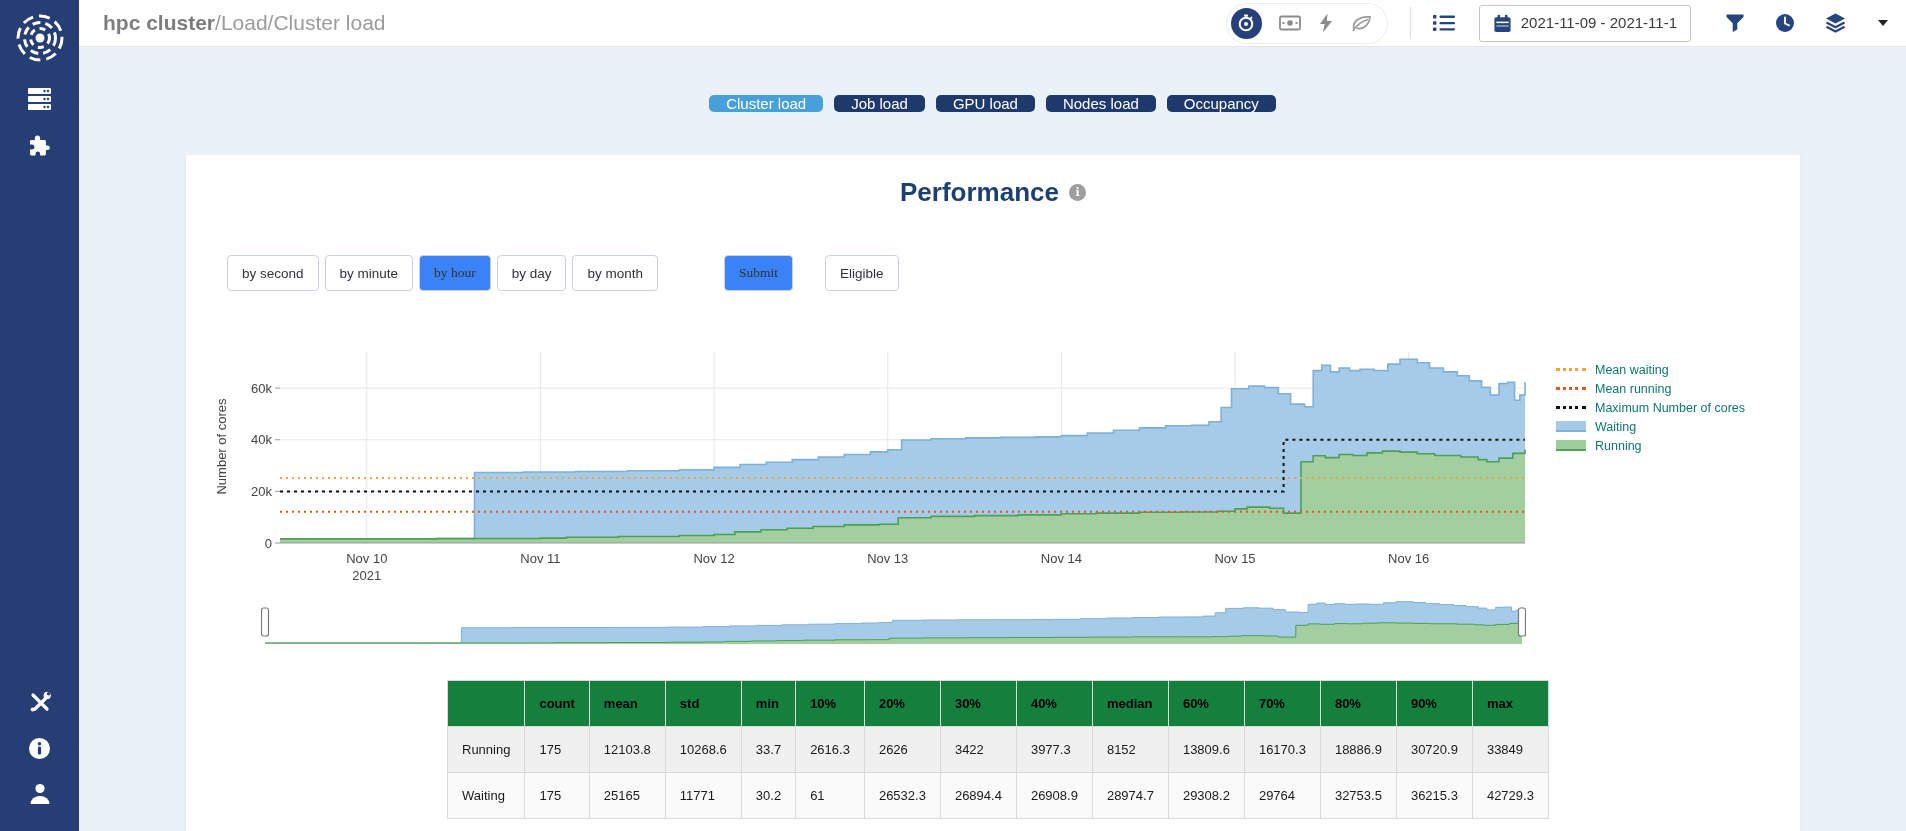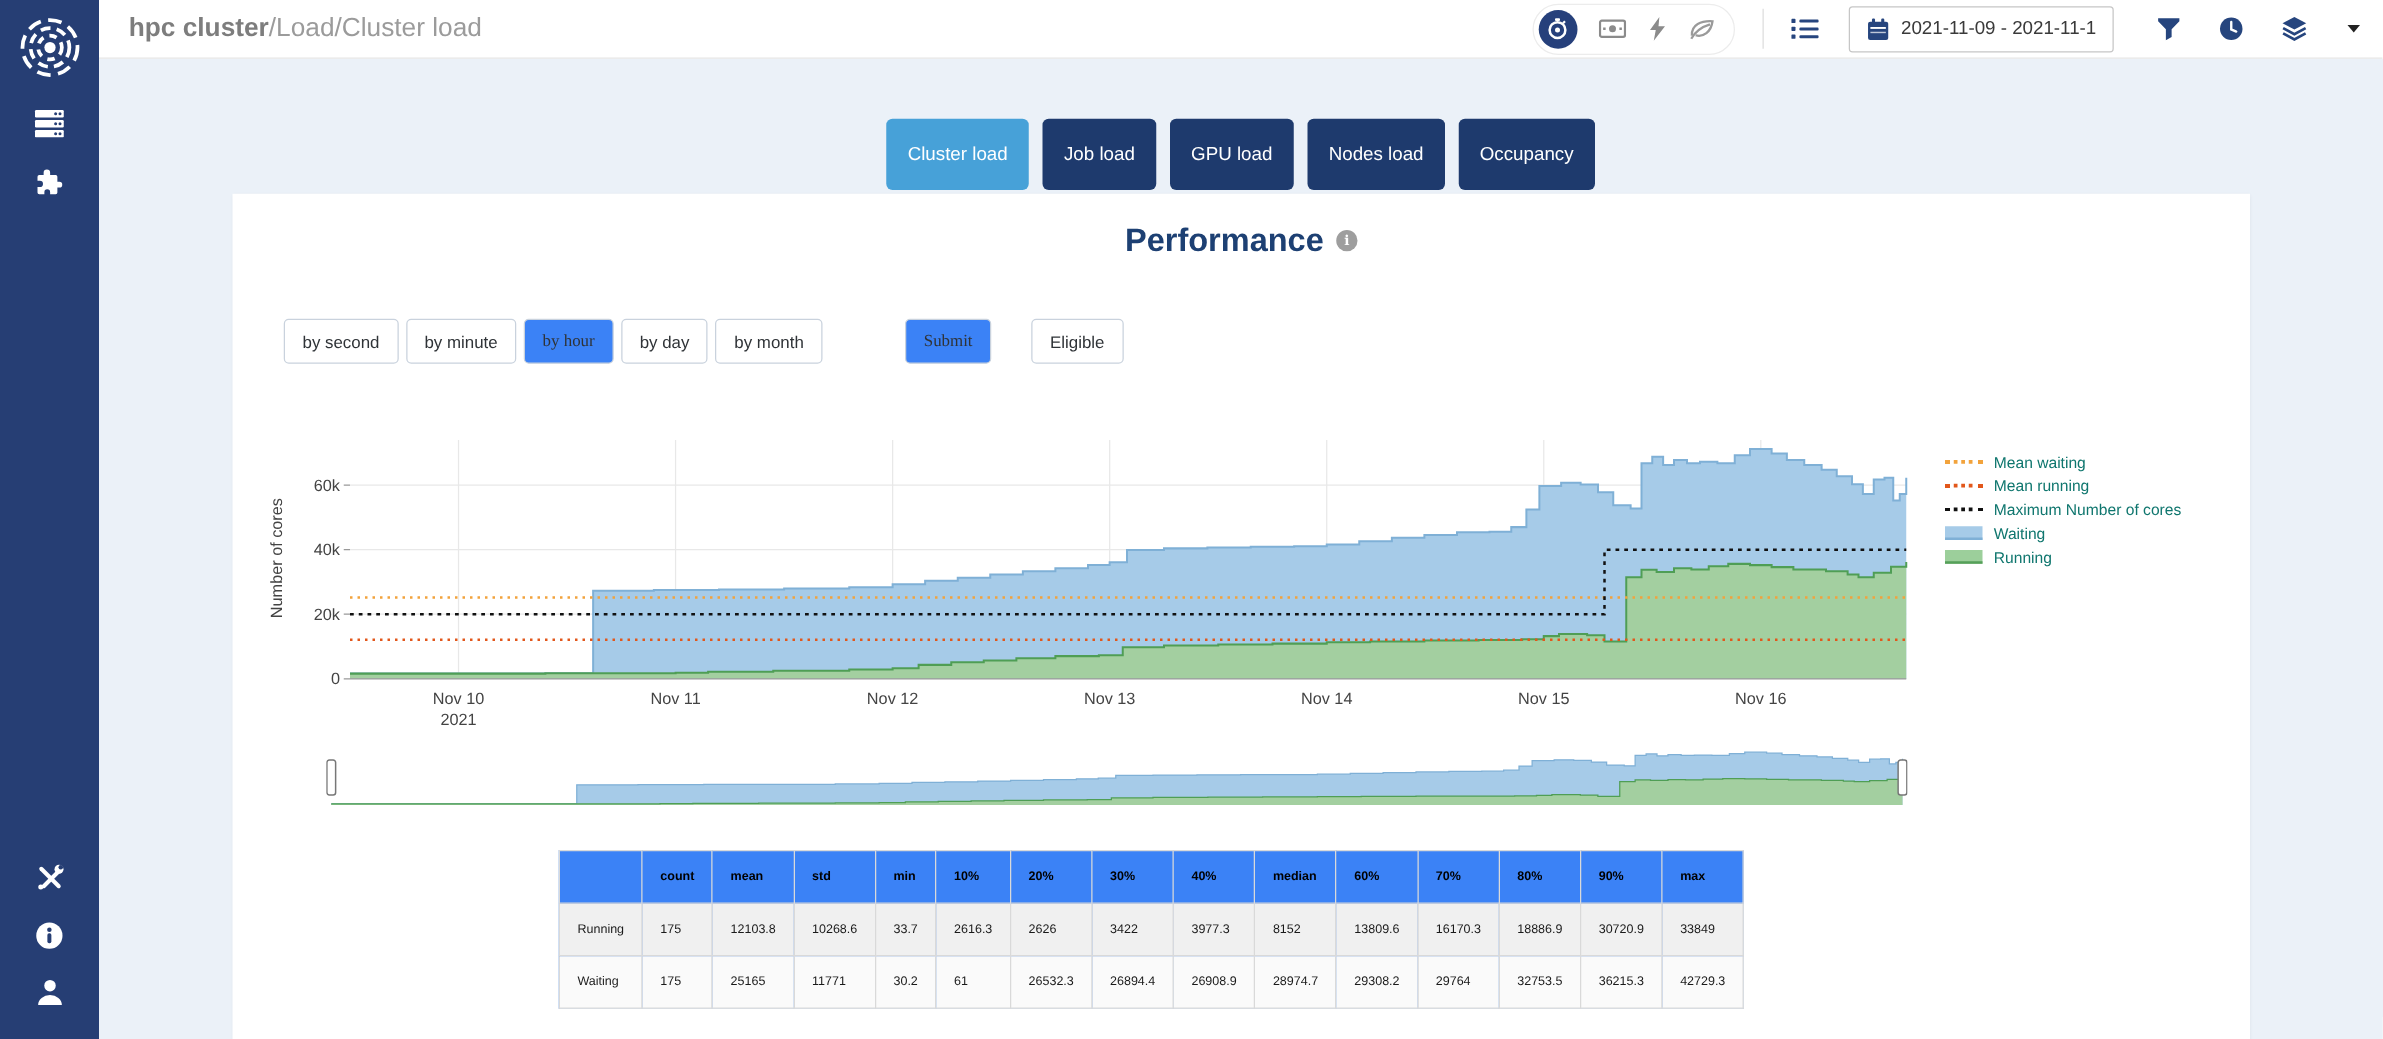"Cluster load" .tab { padding: 20px 17px -> 0 17px }
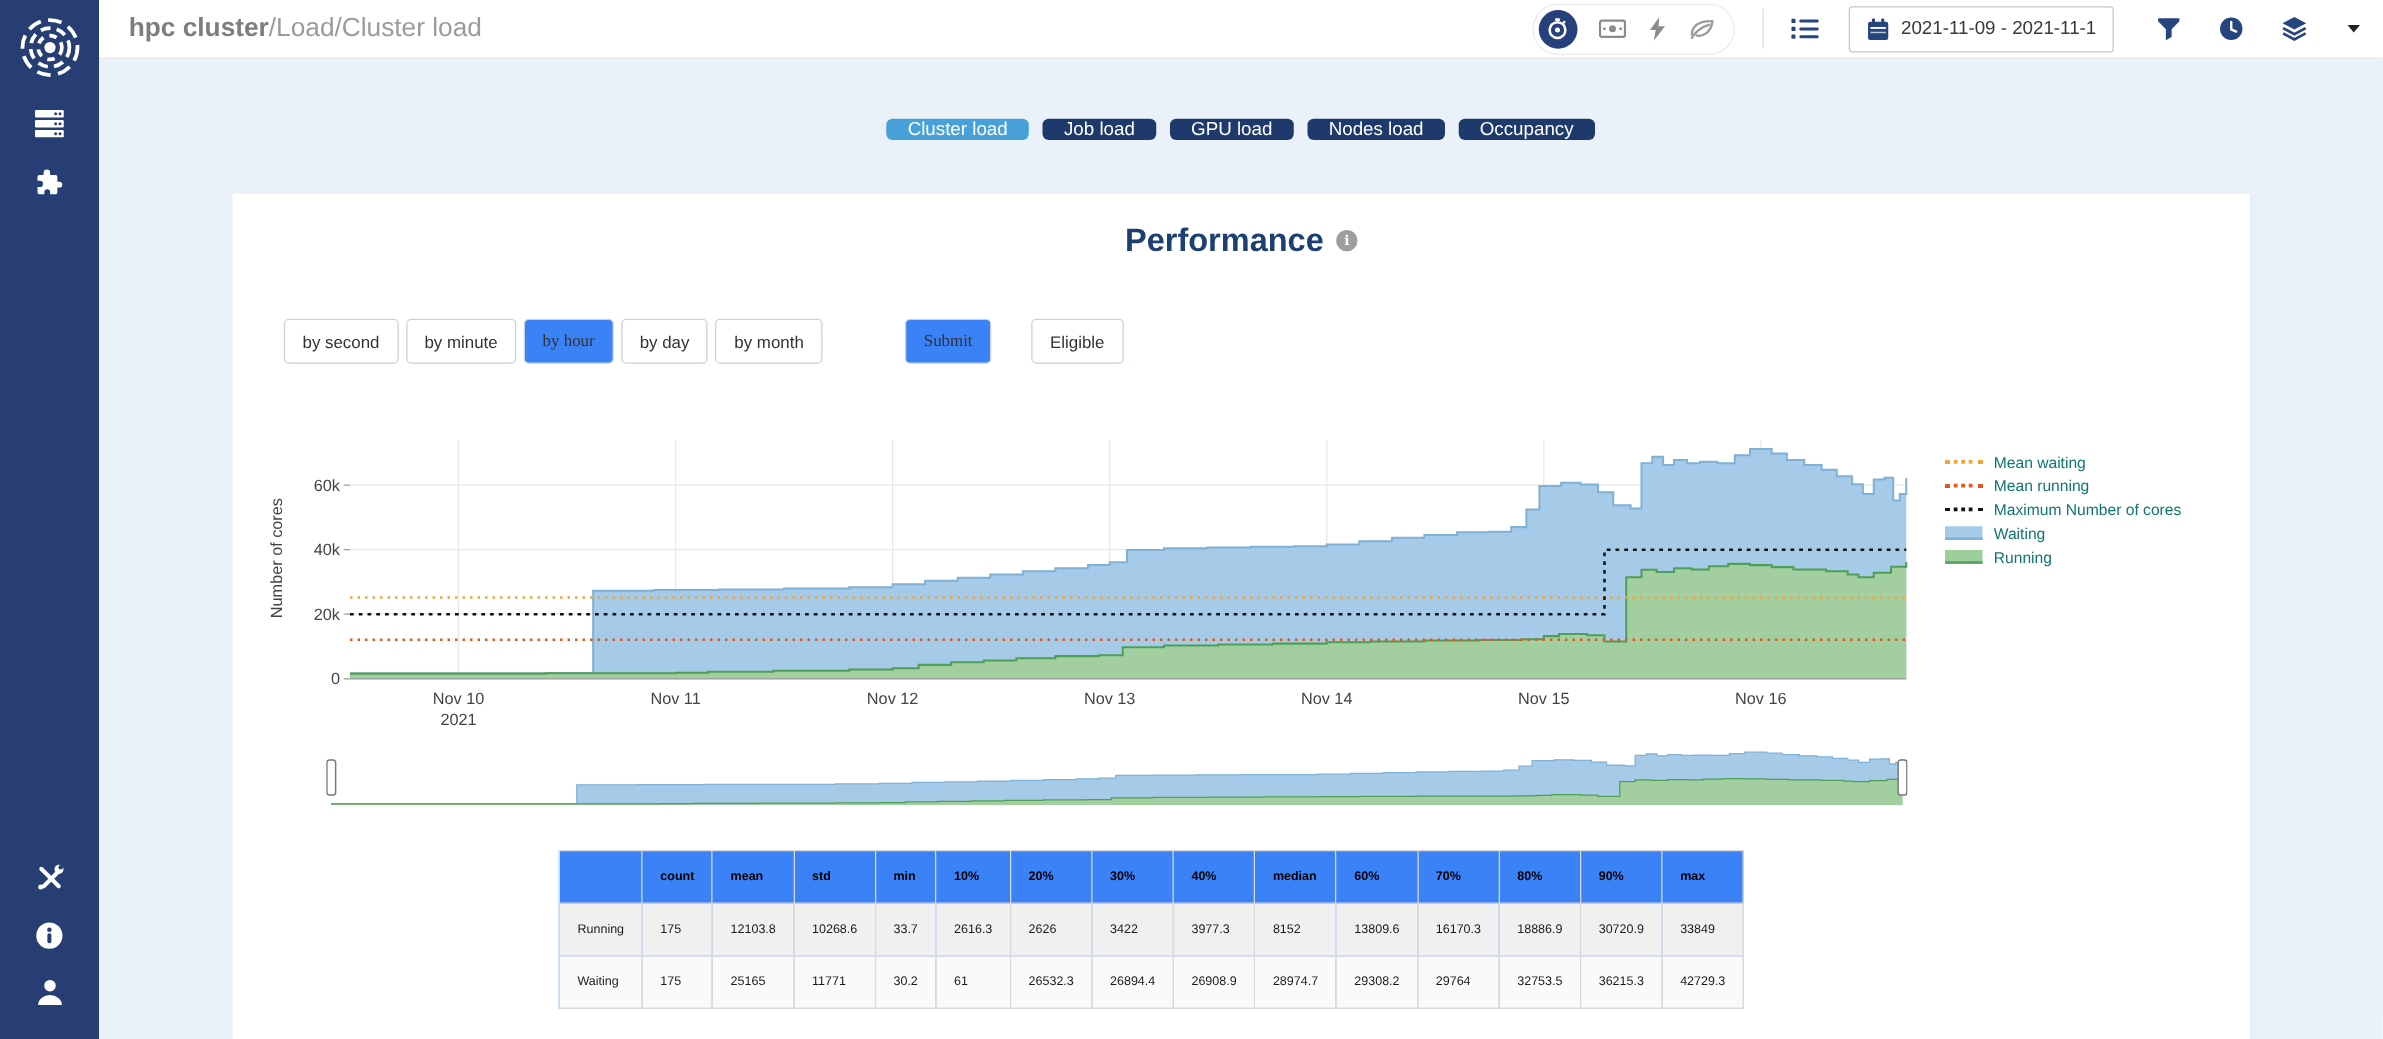"count" table.stats { background: #3b82f6 -> #15803d; font-size: 10px -> 13px }
